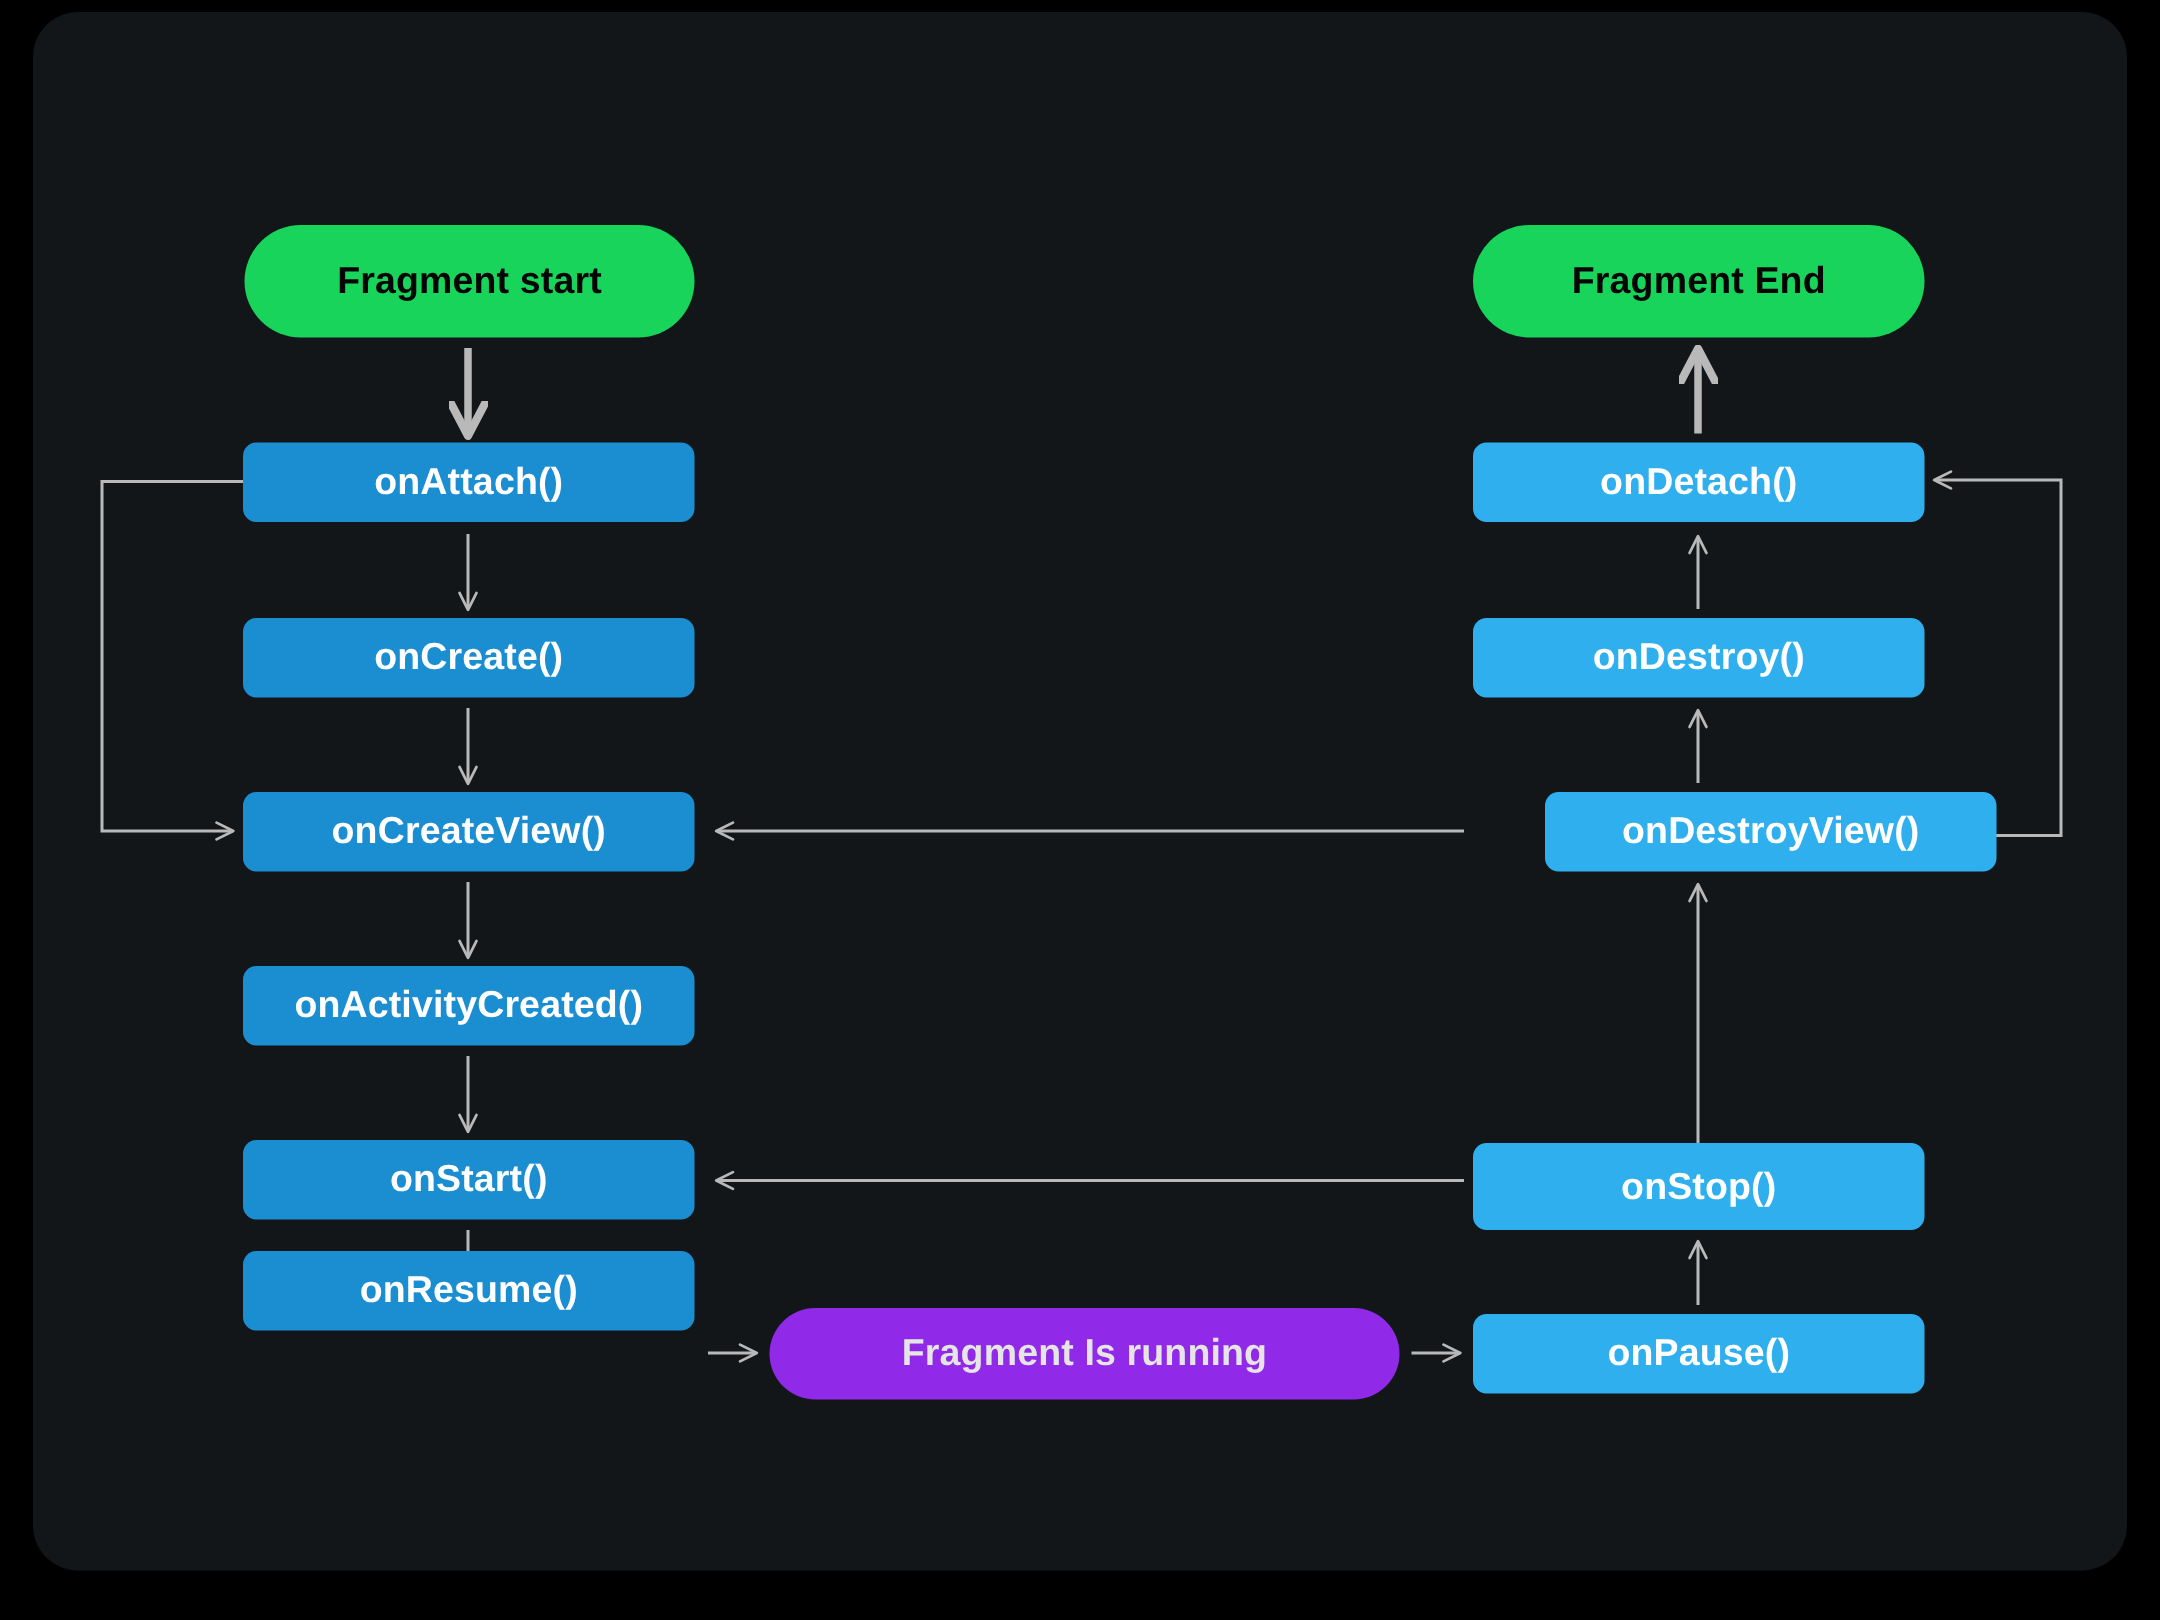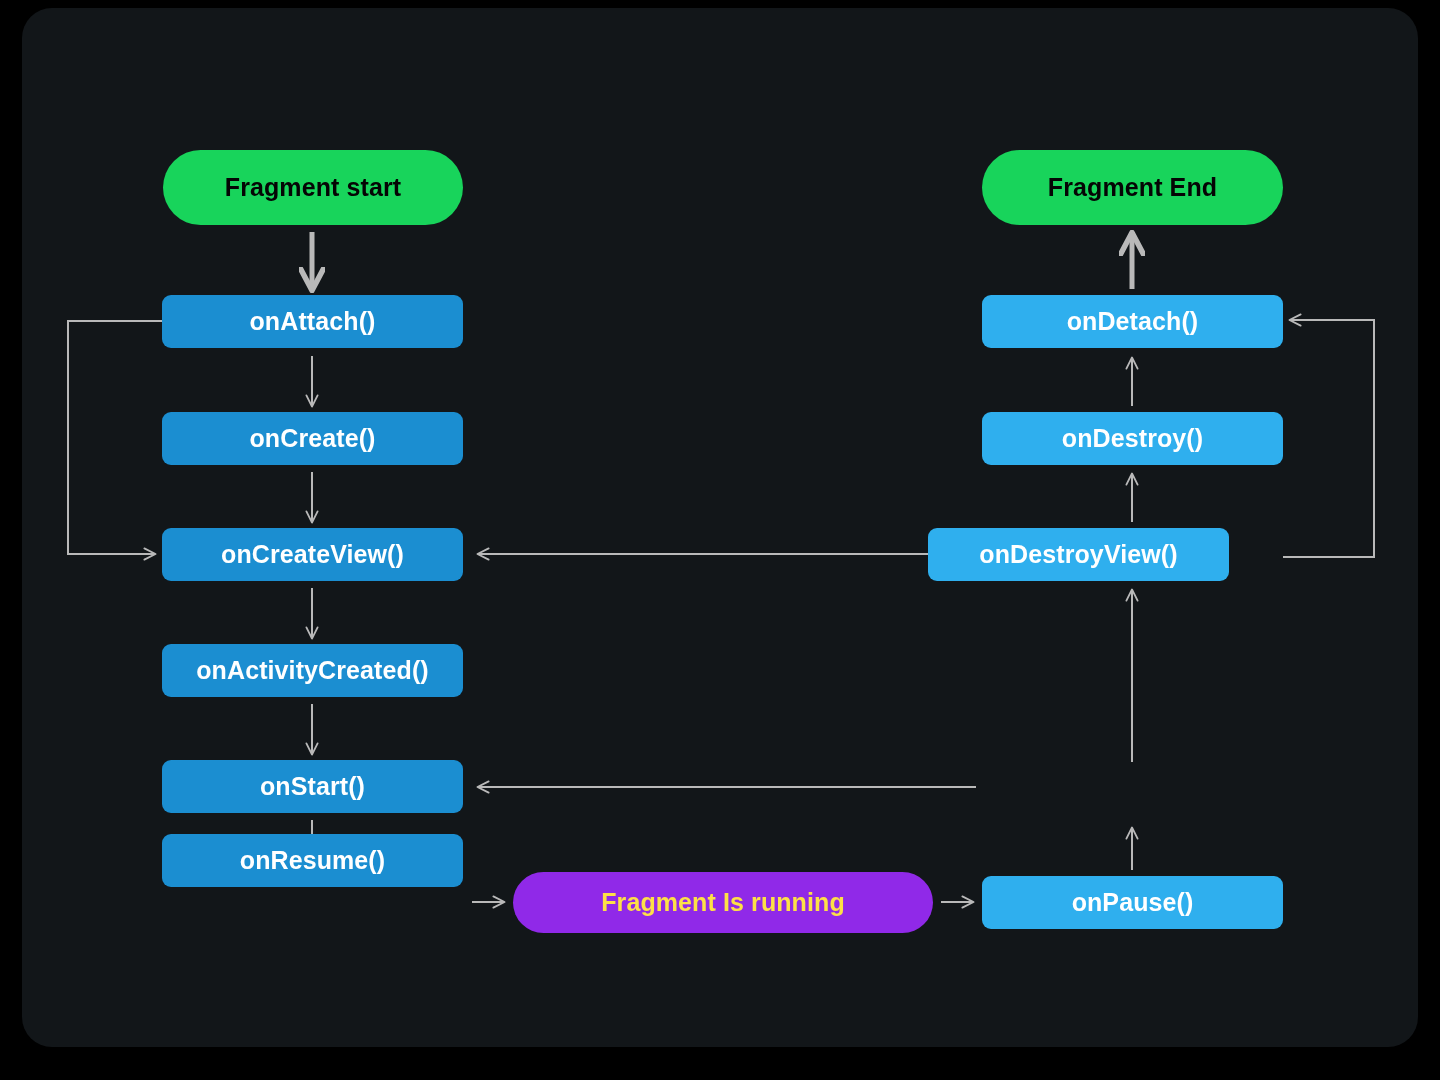"onDestroyView()" div.node { left: 928px -> 1030px }
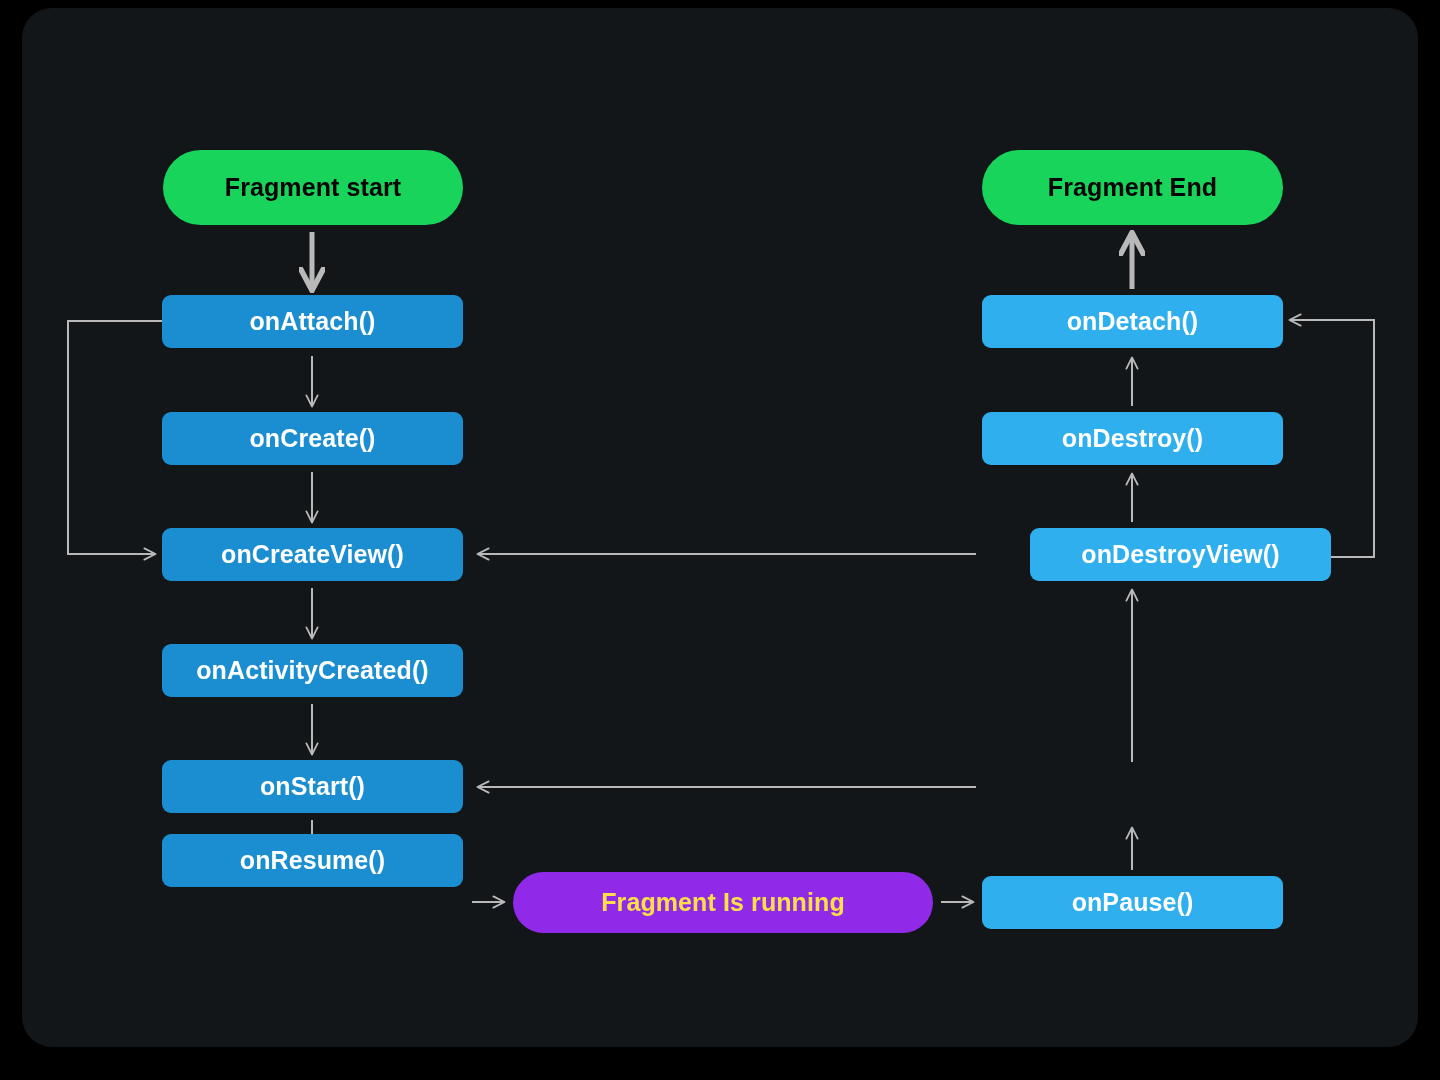"onStop()" div.node { html: none -> <div> <span>onStop()</span> </div> }
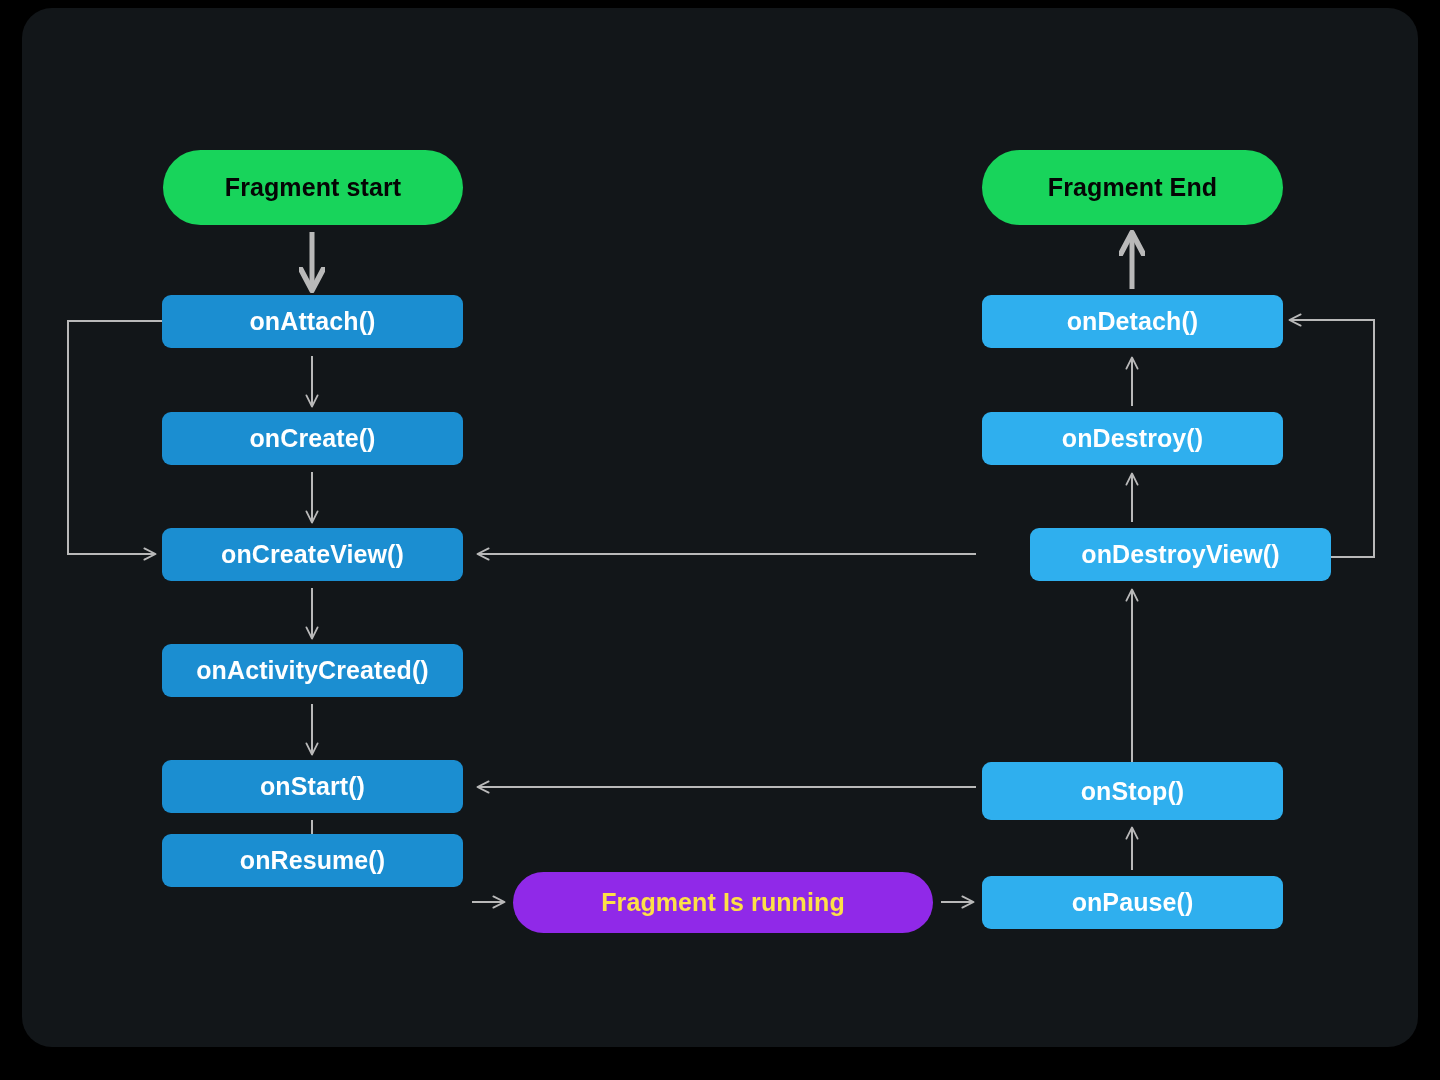"Fragment Is running" .node-running { color: #fde047 -> #e5e5e5 }
